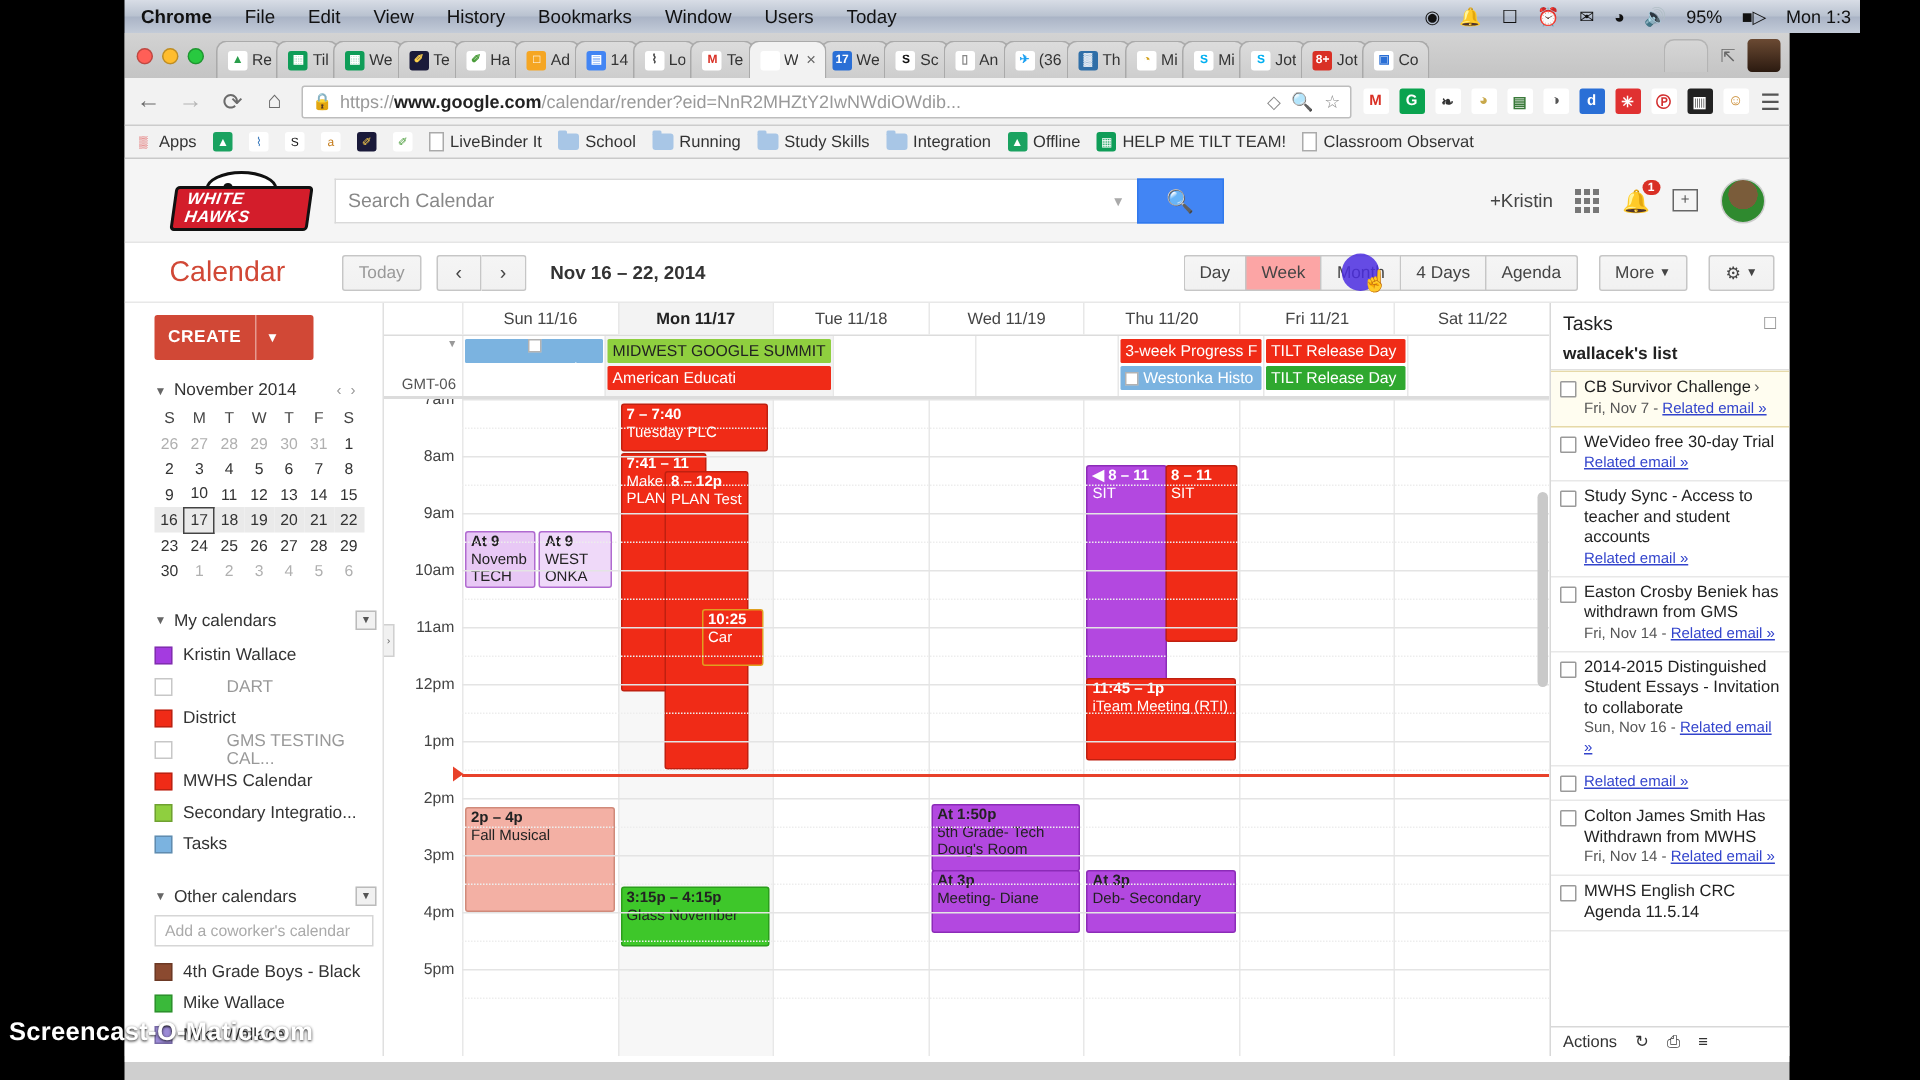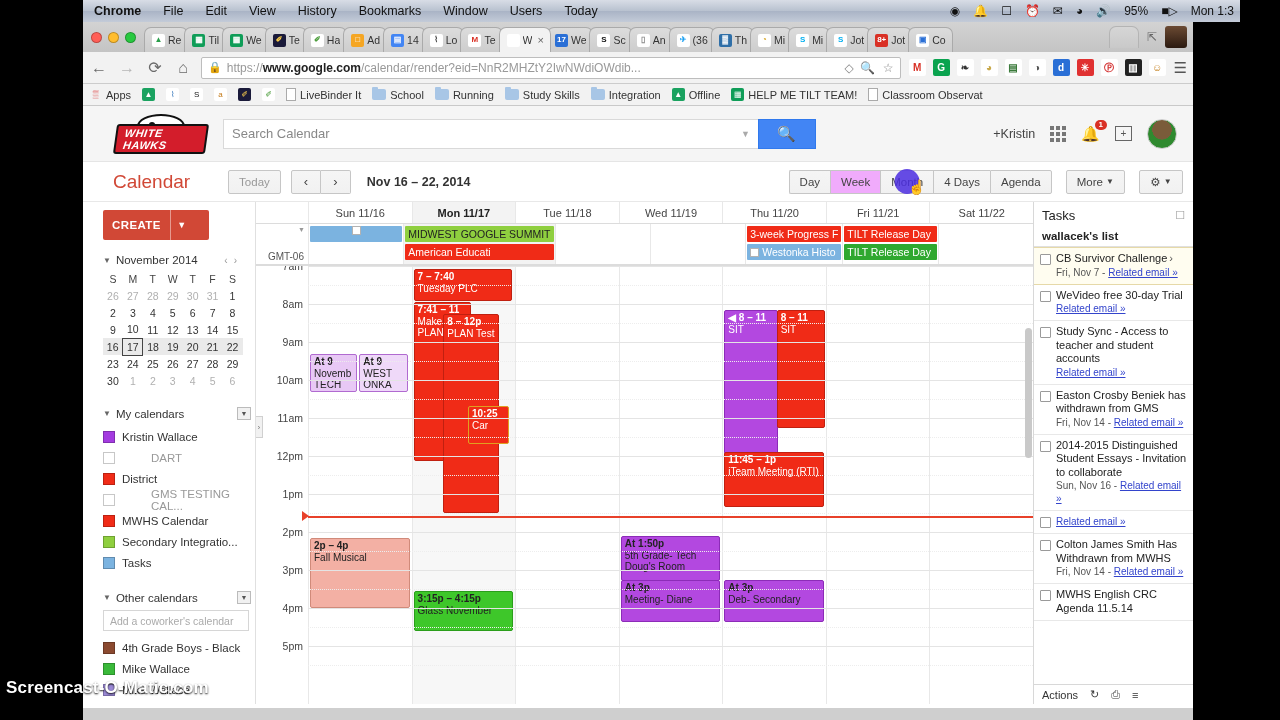"Week" .viewgrp .btn.sel { background: #f0abfc -> #fca5a5 }
